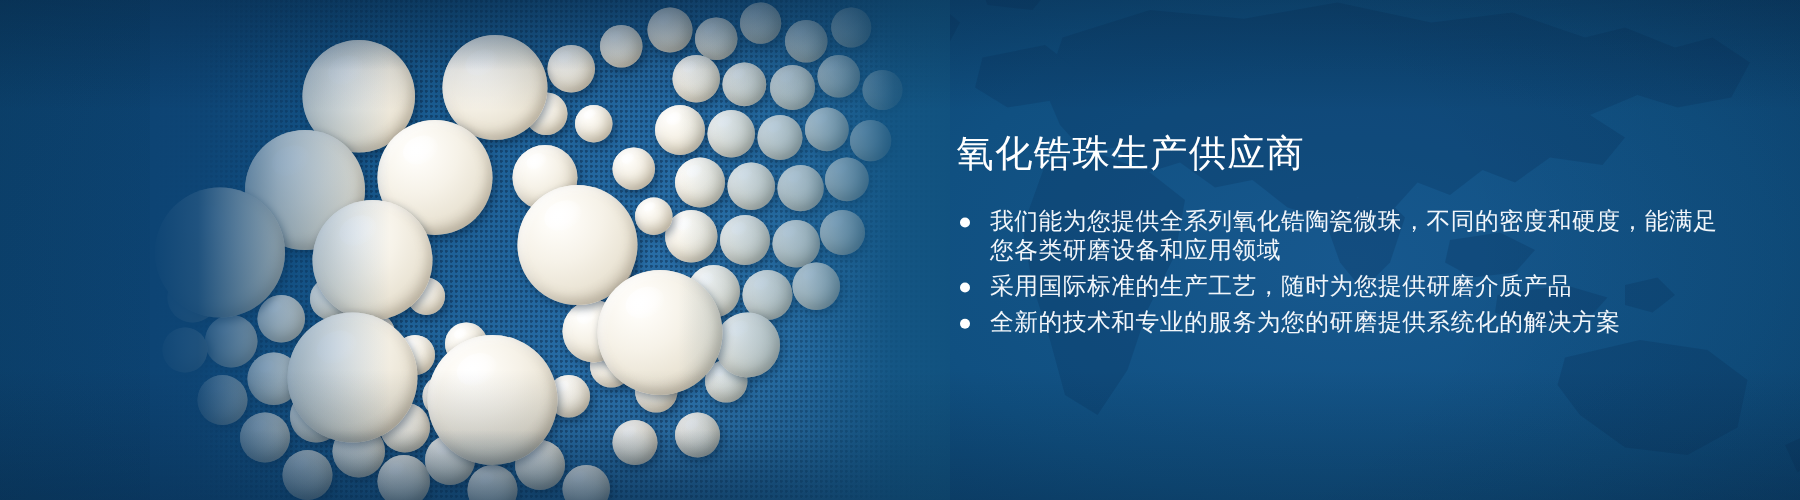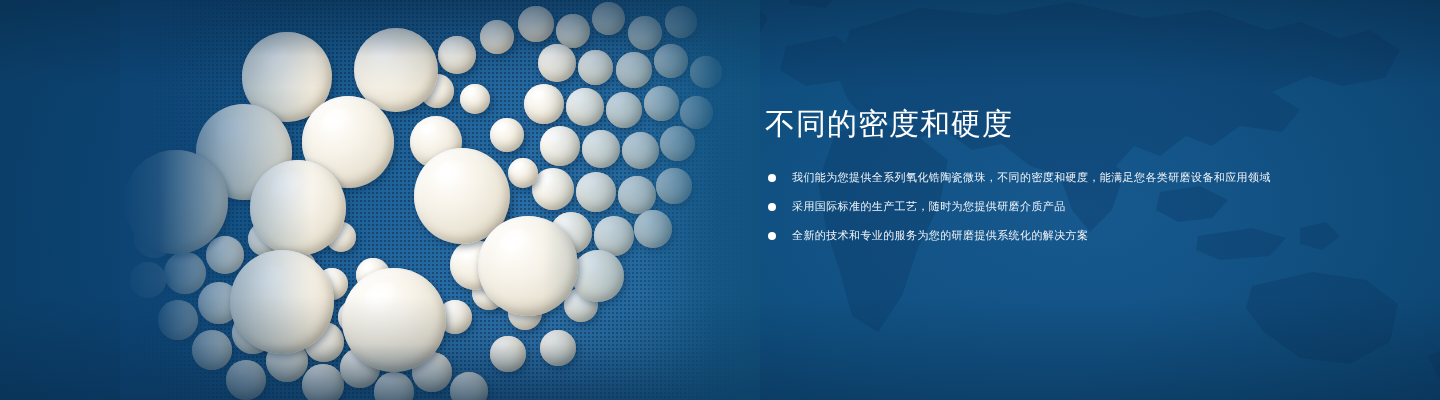"不同的密度和硬度" h1.headline { text: 不同的密度和硬度 -> 氧化锆珠生产供应商 }
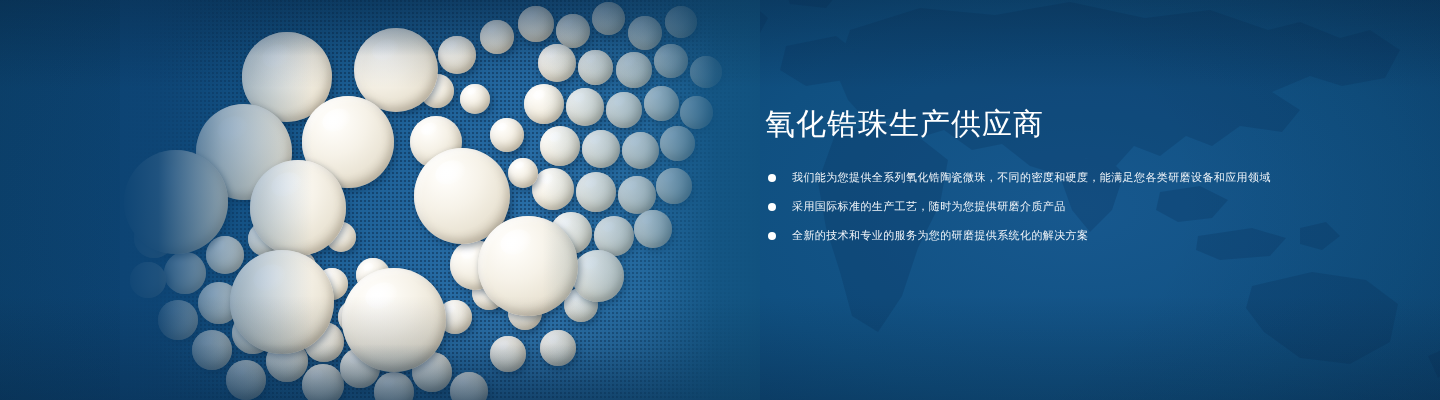"我们能为您提供全系列氧化锆陶瓷微珠，不同的密度和硬度，能满足您各类研磨设备和应用" .bullet { font-size: 11px -> 19px }
